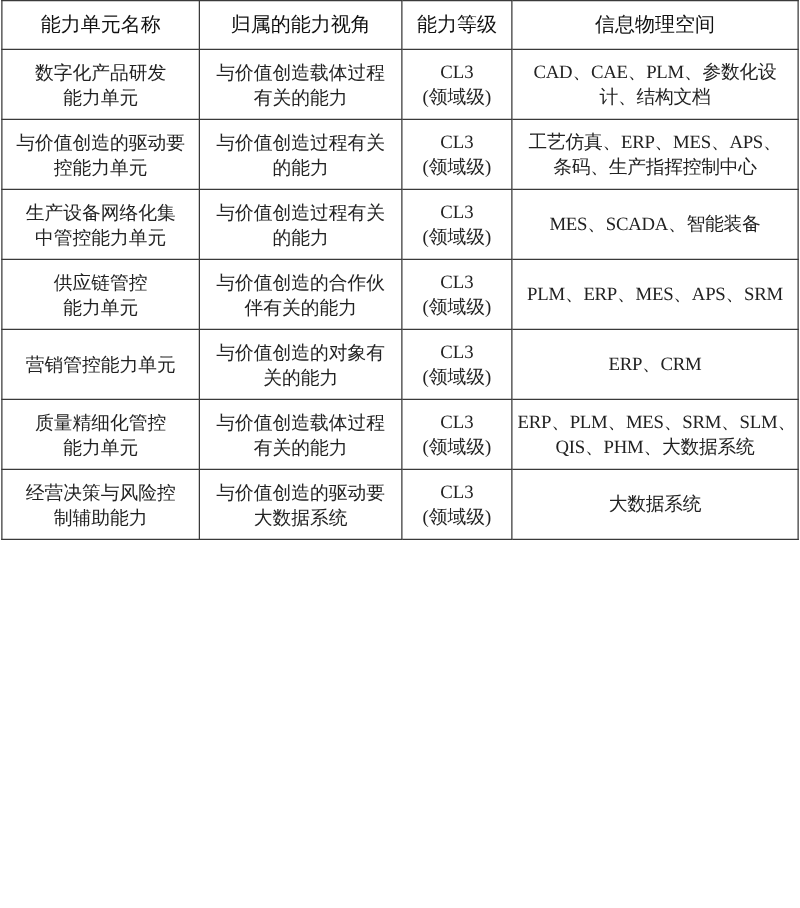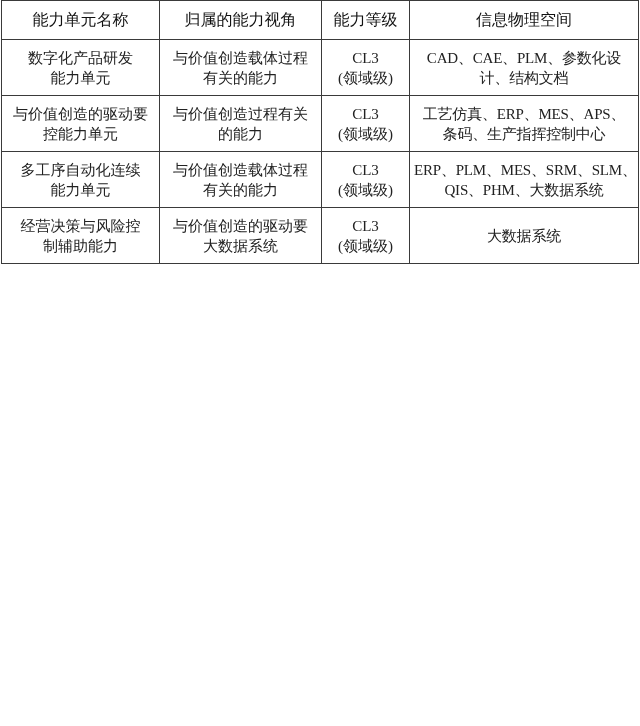"生产设备网络化集" tr { html: none -> <tr> <td> <span>生产设备网络化集</span> <span>中管控能力单元</span> </td> <td> <span>与价值创造过程有关</span> <span>的能力</span> </td> <td> <span>CL3</span> <span>(领域级)</span> </td> <td> <span>MES、SCADA、智能装备</span> </td> </tr> }
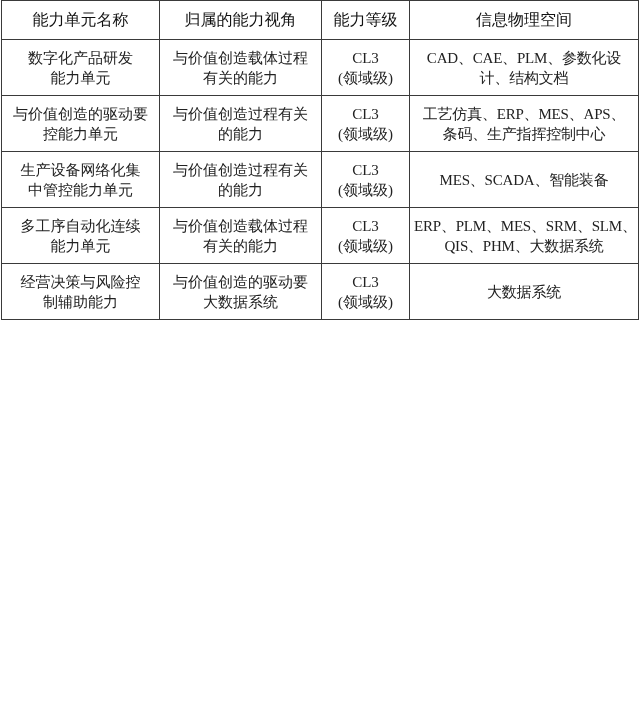"供应链管控" tr { html: none -> <tr> <td> <span>供应链管控</span> <span>能力单元</span> </td> <td> <span>与价值创造的合作伙</span> <span>伴有关的能力</span> </td> <td> <span>CL3</span> <span>(领域级)</span> </td> <td> <span>PLM、ERP、MES、APS、SRM</span> </td> </tr> }
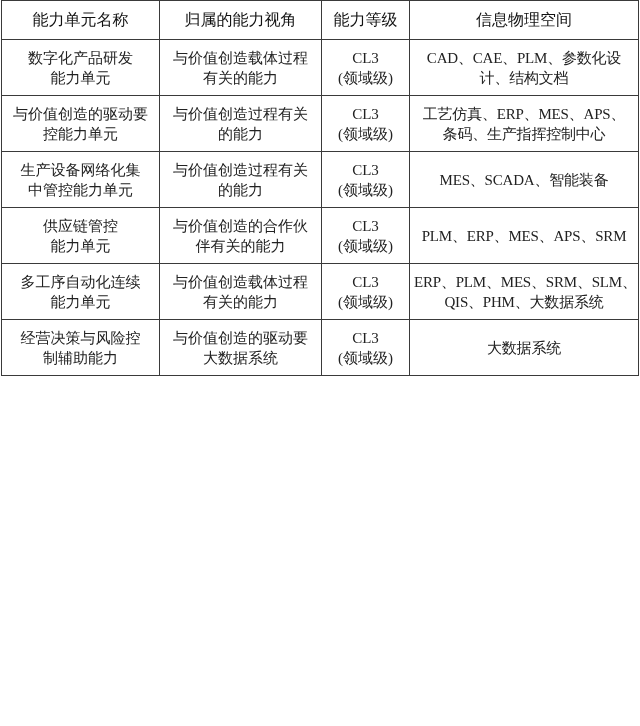"营销管控能力单元" tr { html: none -> <tr> <td> <span>营销管控能力单元</span> </td> <td> <span>与价值创造的对象有</span> <span>关的能力</span> </td> <td> <span>CL3</span> <span>(领域级)</span> </td> <td> <span>ERP、CRM</span> </td> </tr> }
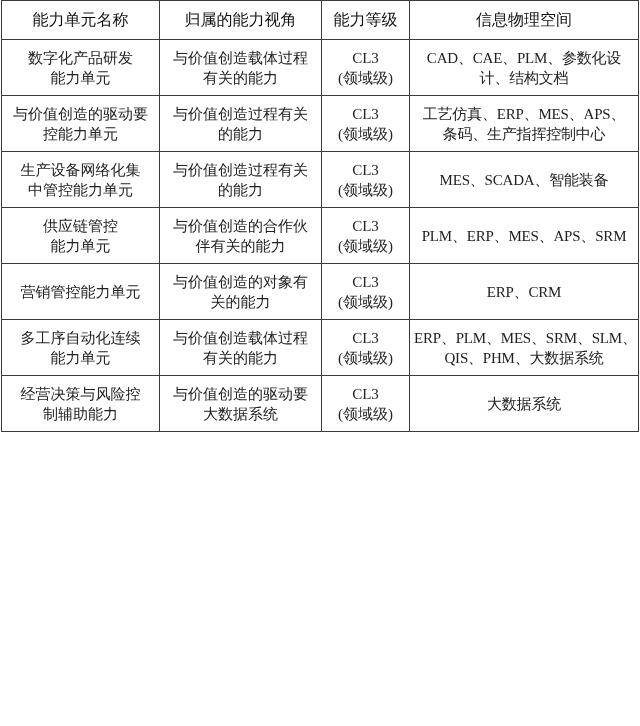"多工序自动化连续" span.line { text: 多工序自动化连续 -> 质量精细化管控 }
